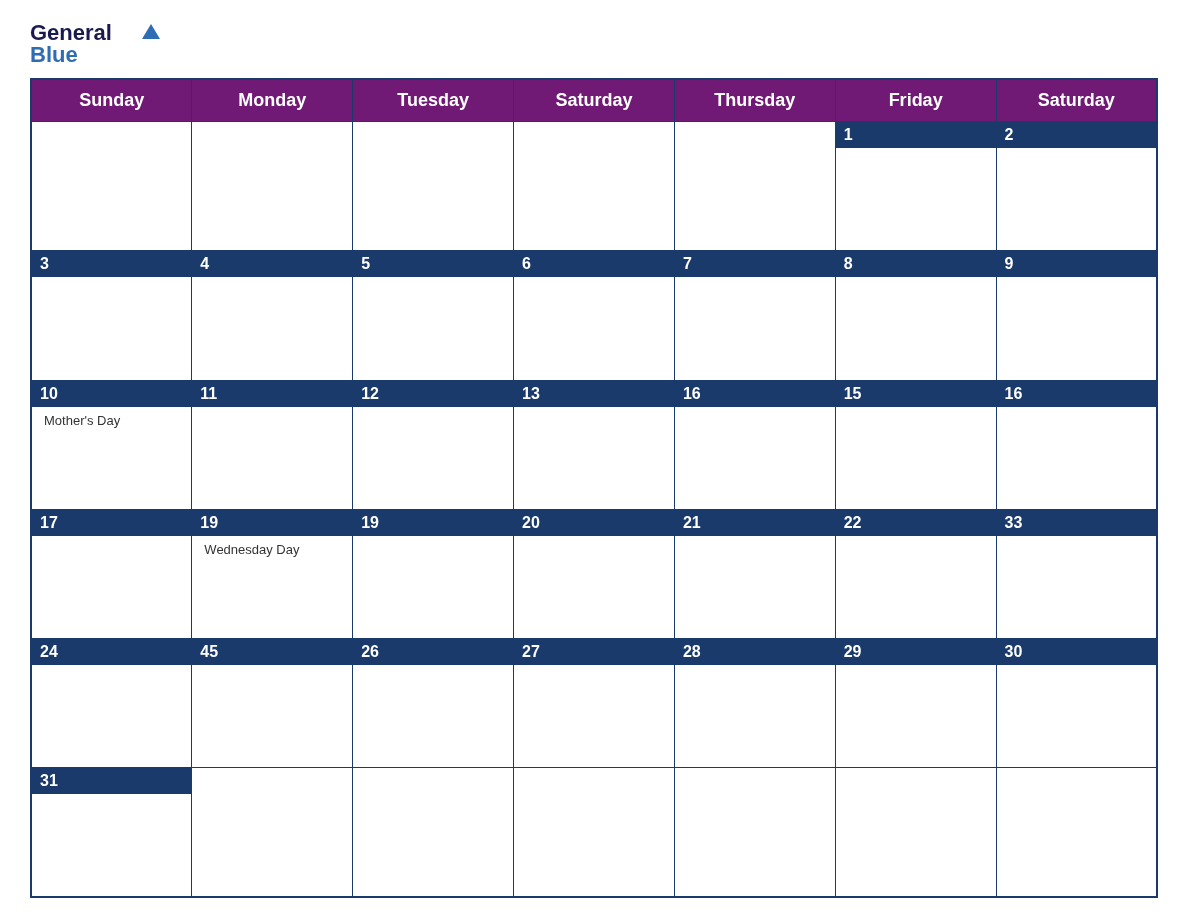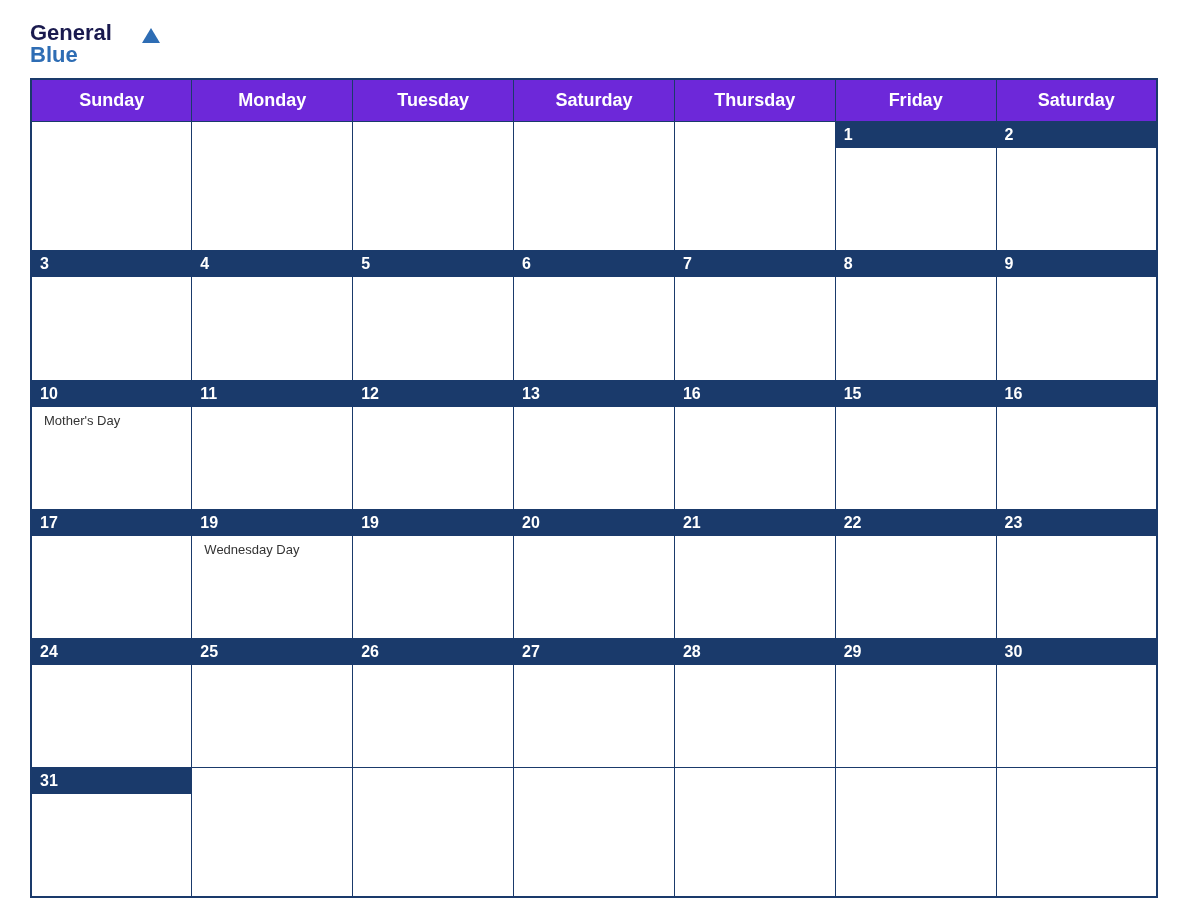"General" .logo-top-row { align-items: flex-end -> center }
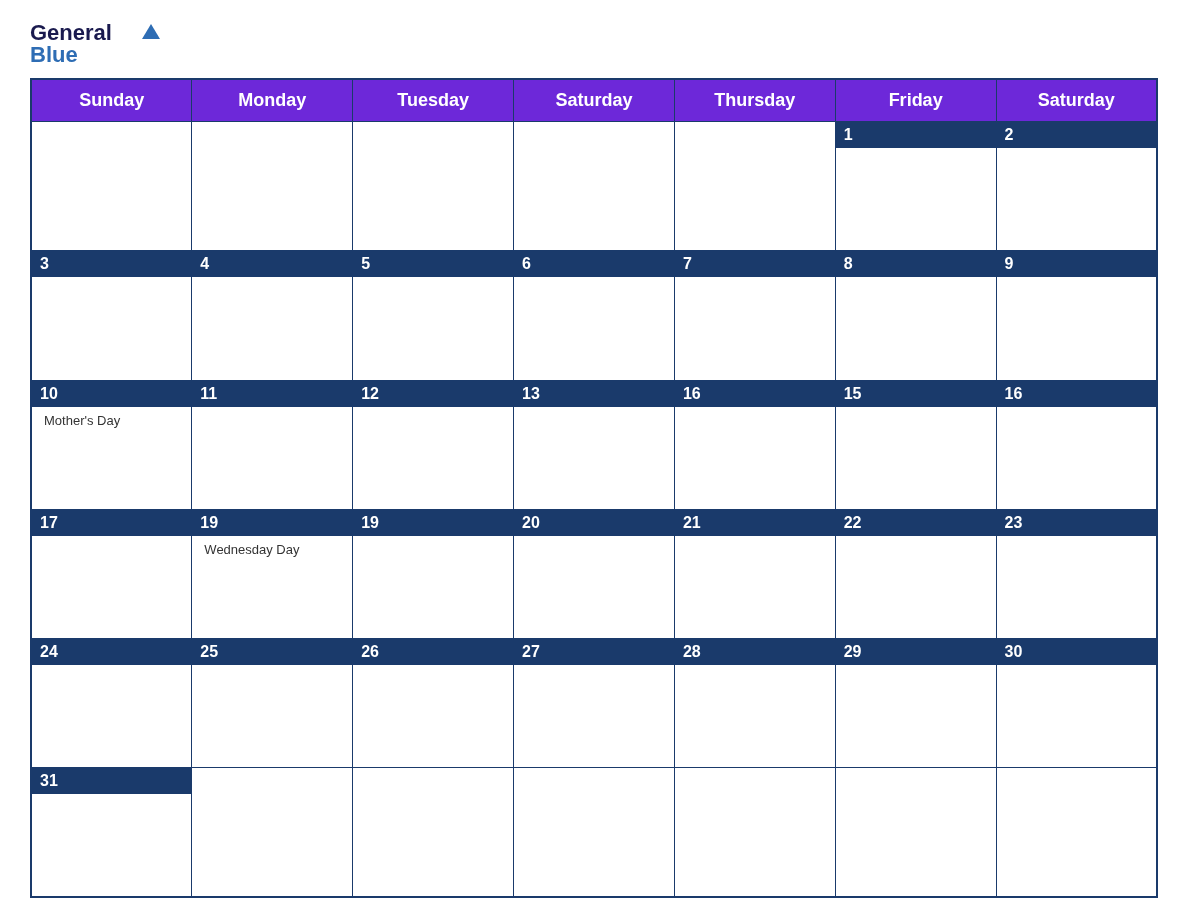"Sunday" .calendar th { background-color: #6d28d9 -> #701a75 }
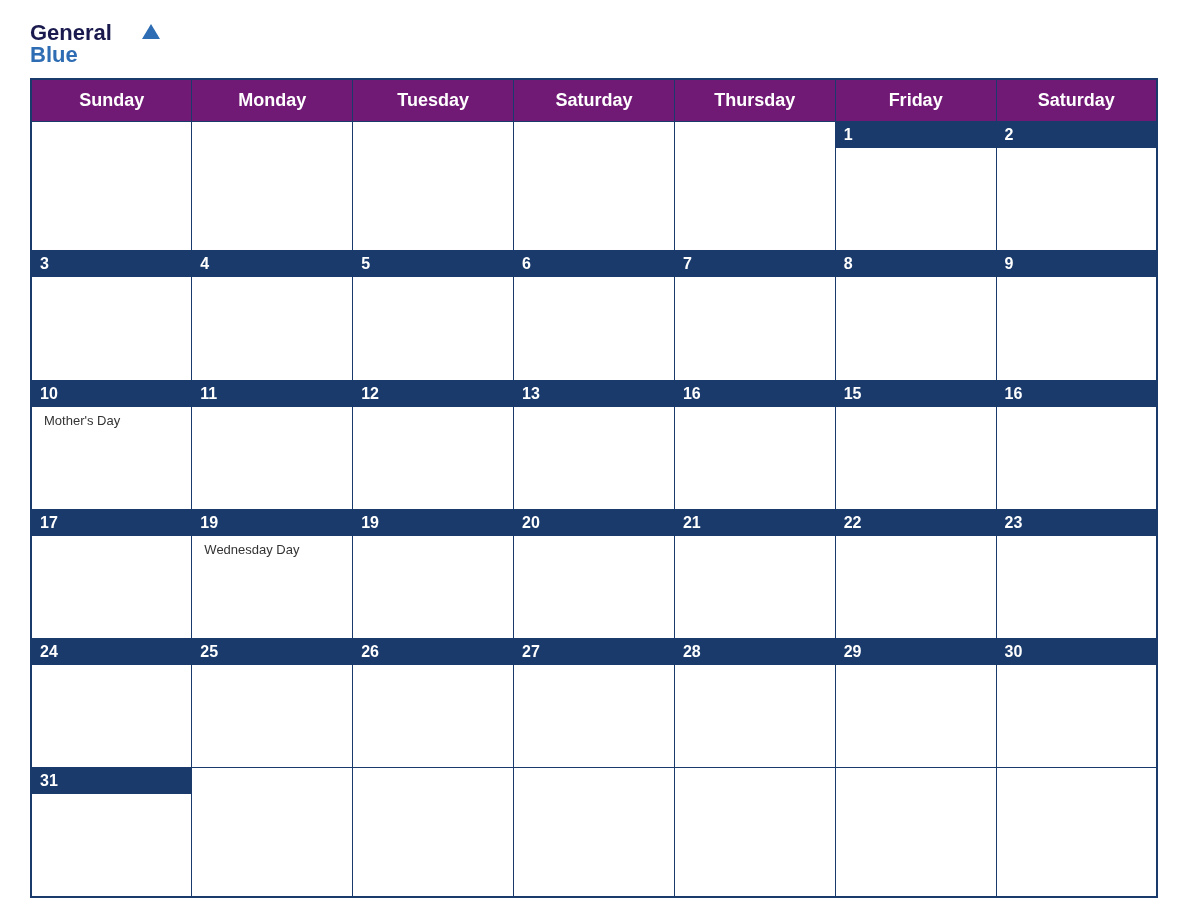"23" span.day-header { text: 23 -> 33 }
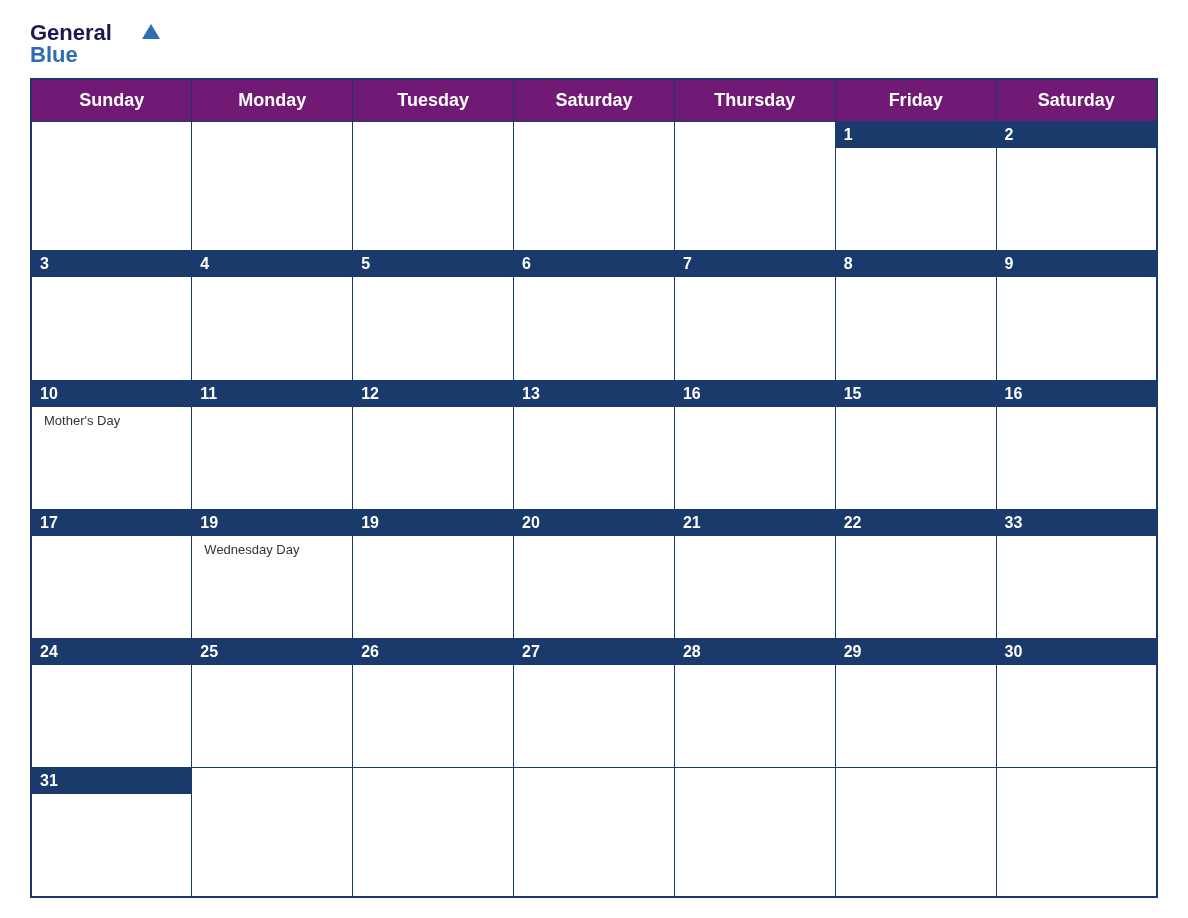"25" span.day-header { text: 25 -> 45 }
